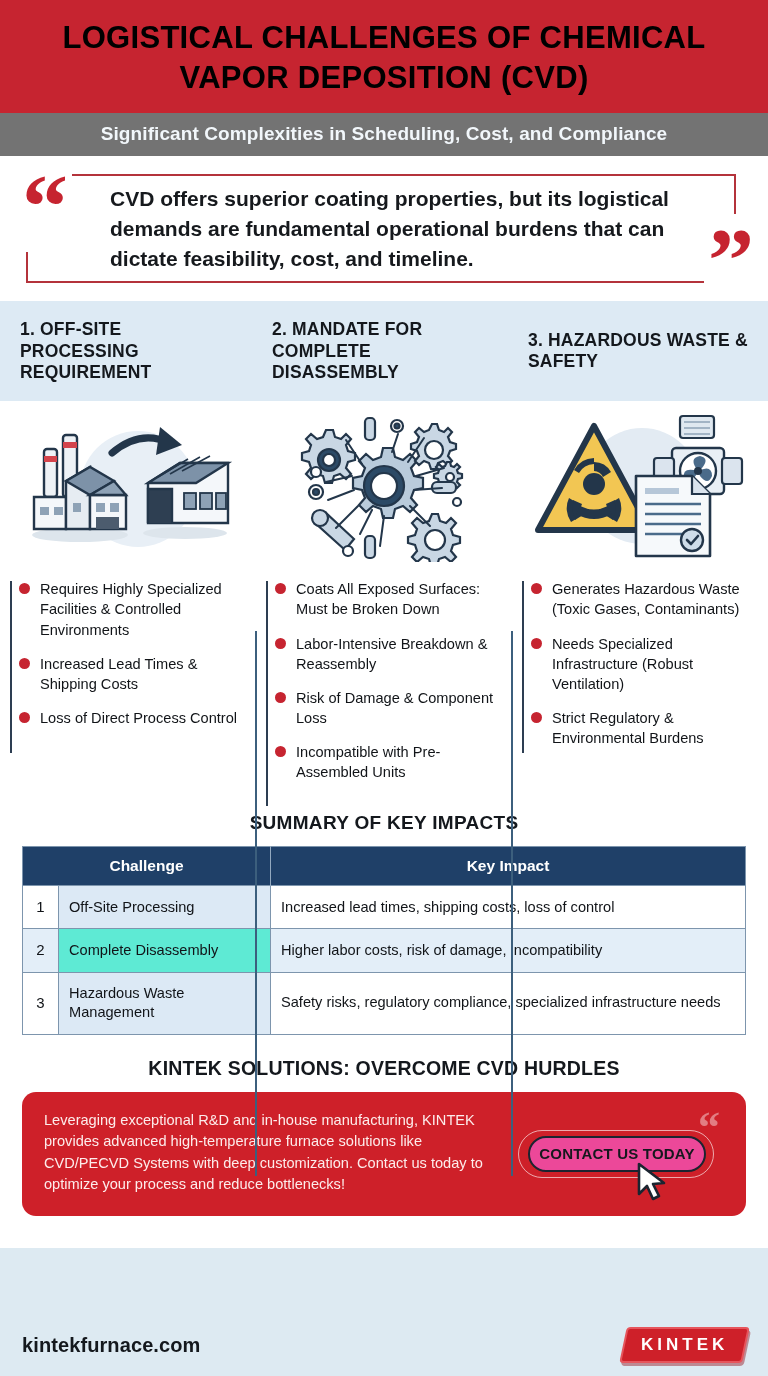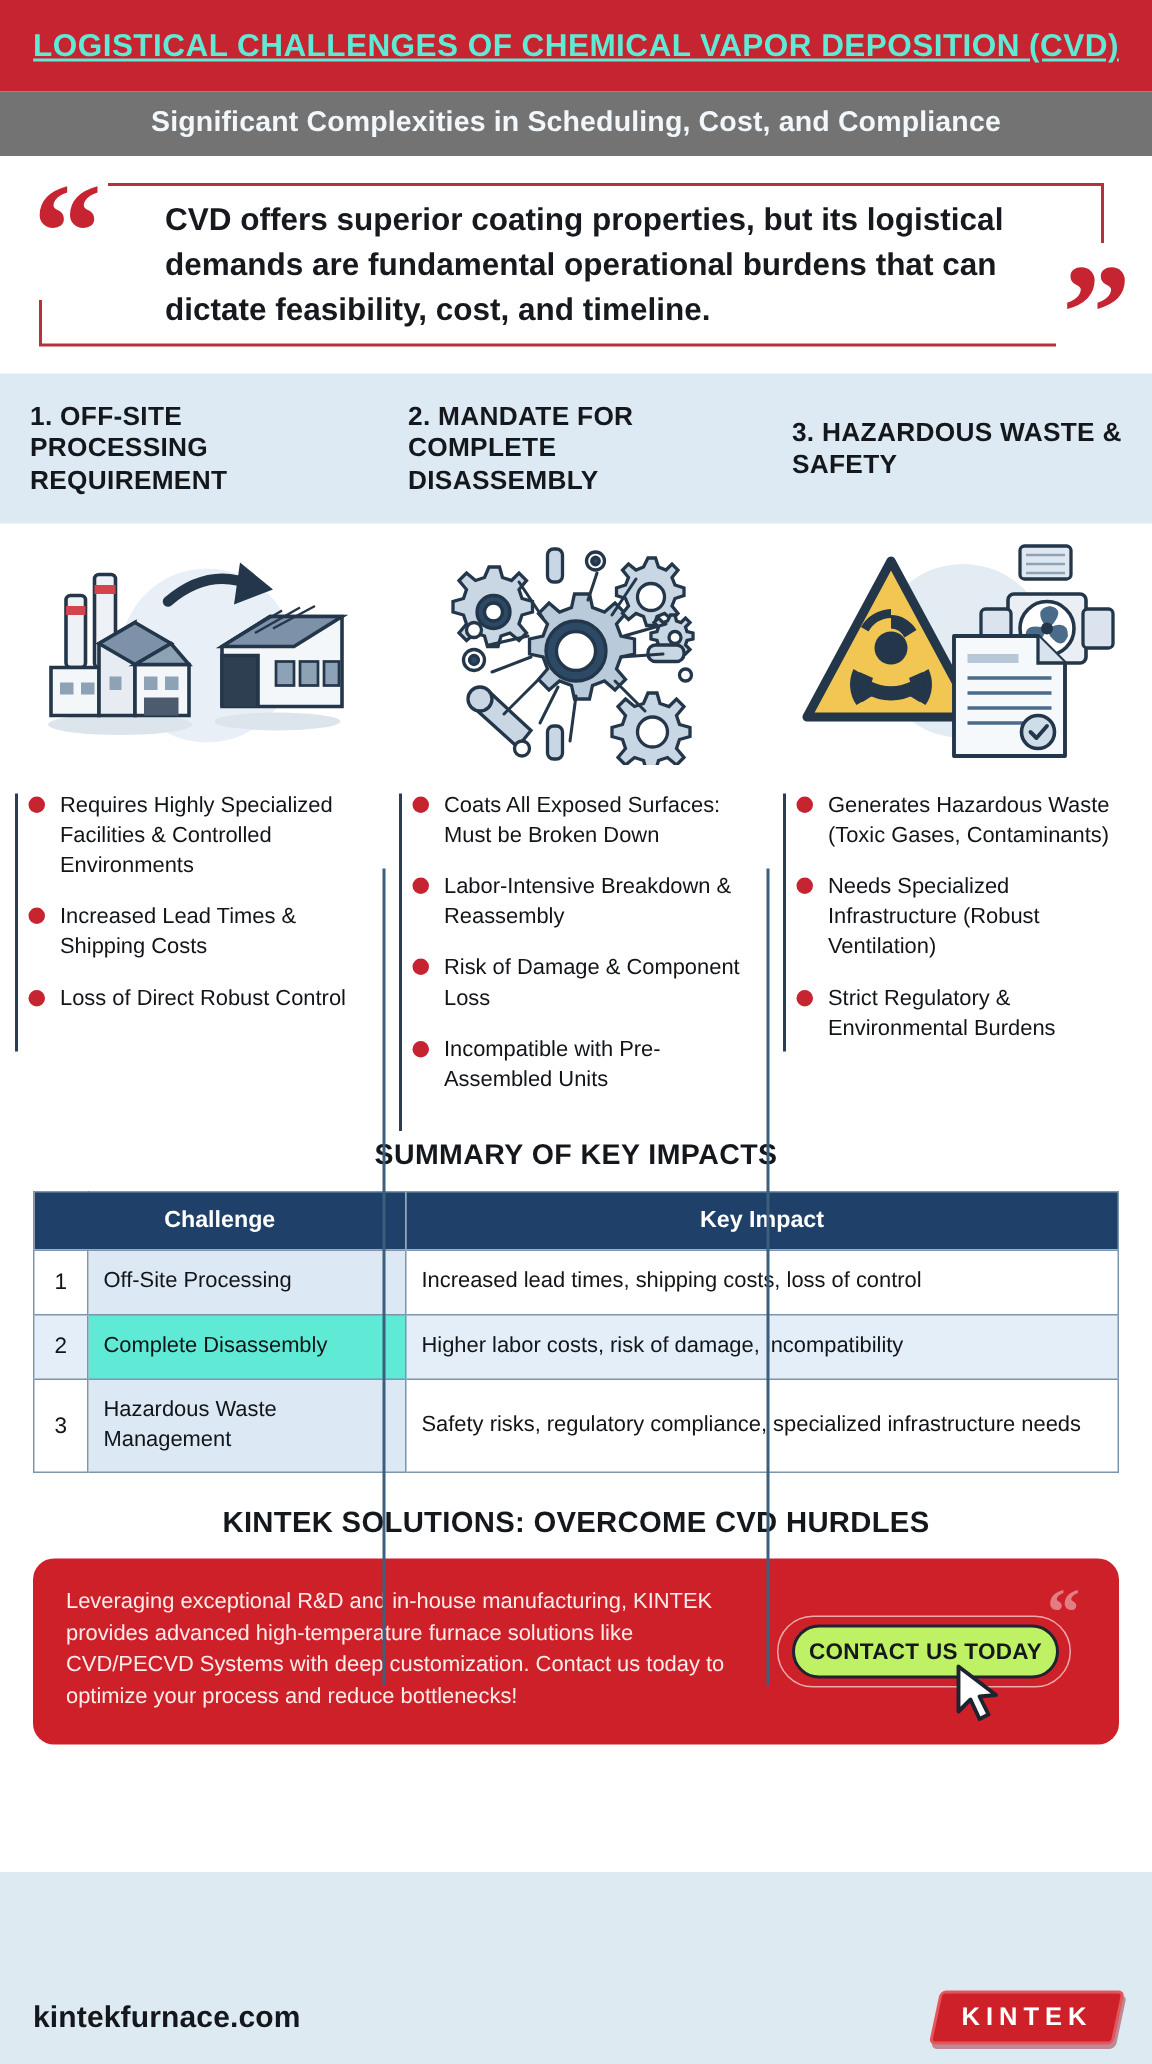"LOGISTICAL CHALLENGES OF CHEMICAL VAPOR" .header h1 { color: #5eead4 -> #000000; font-size: 21px -> 31px; text-decoration: underline -> none }
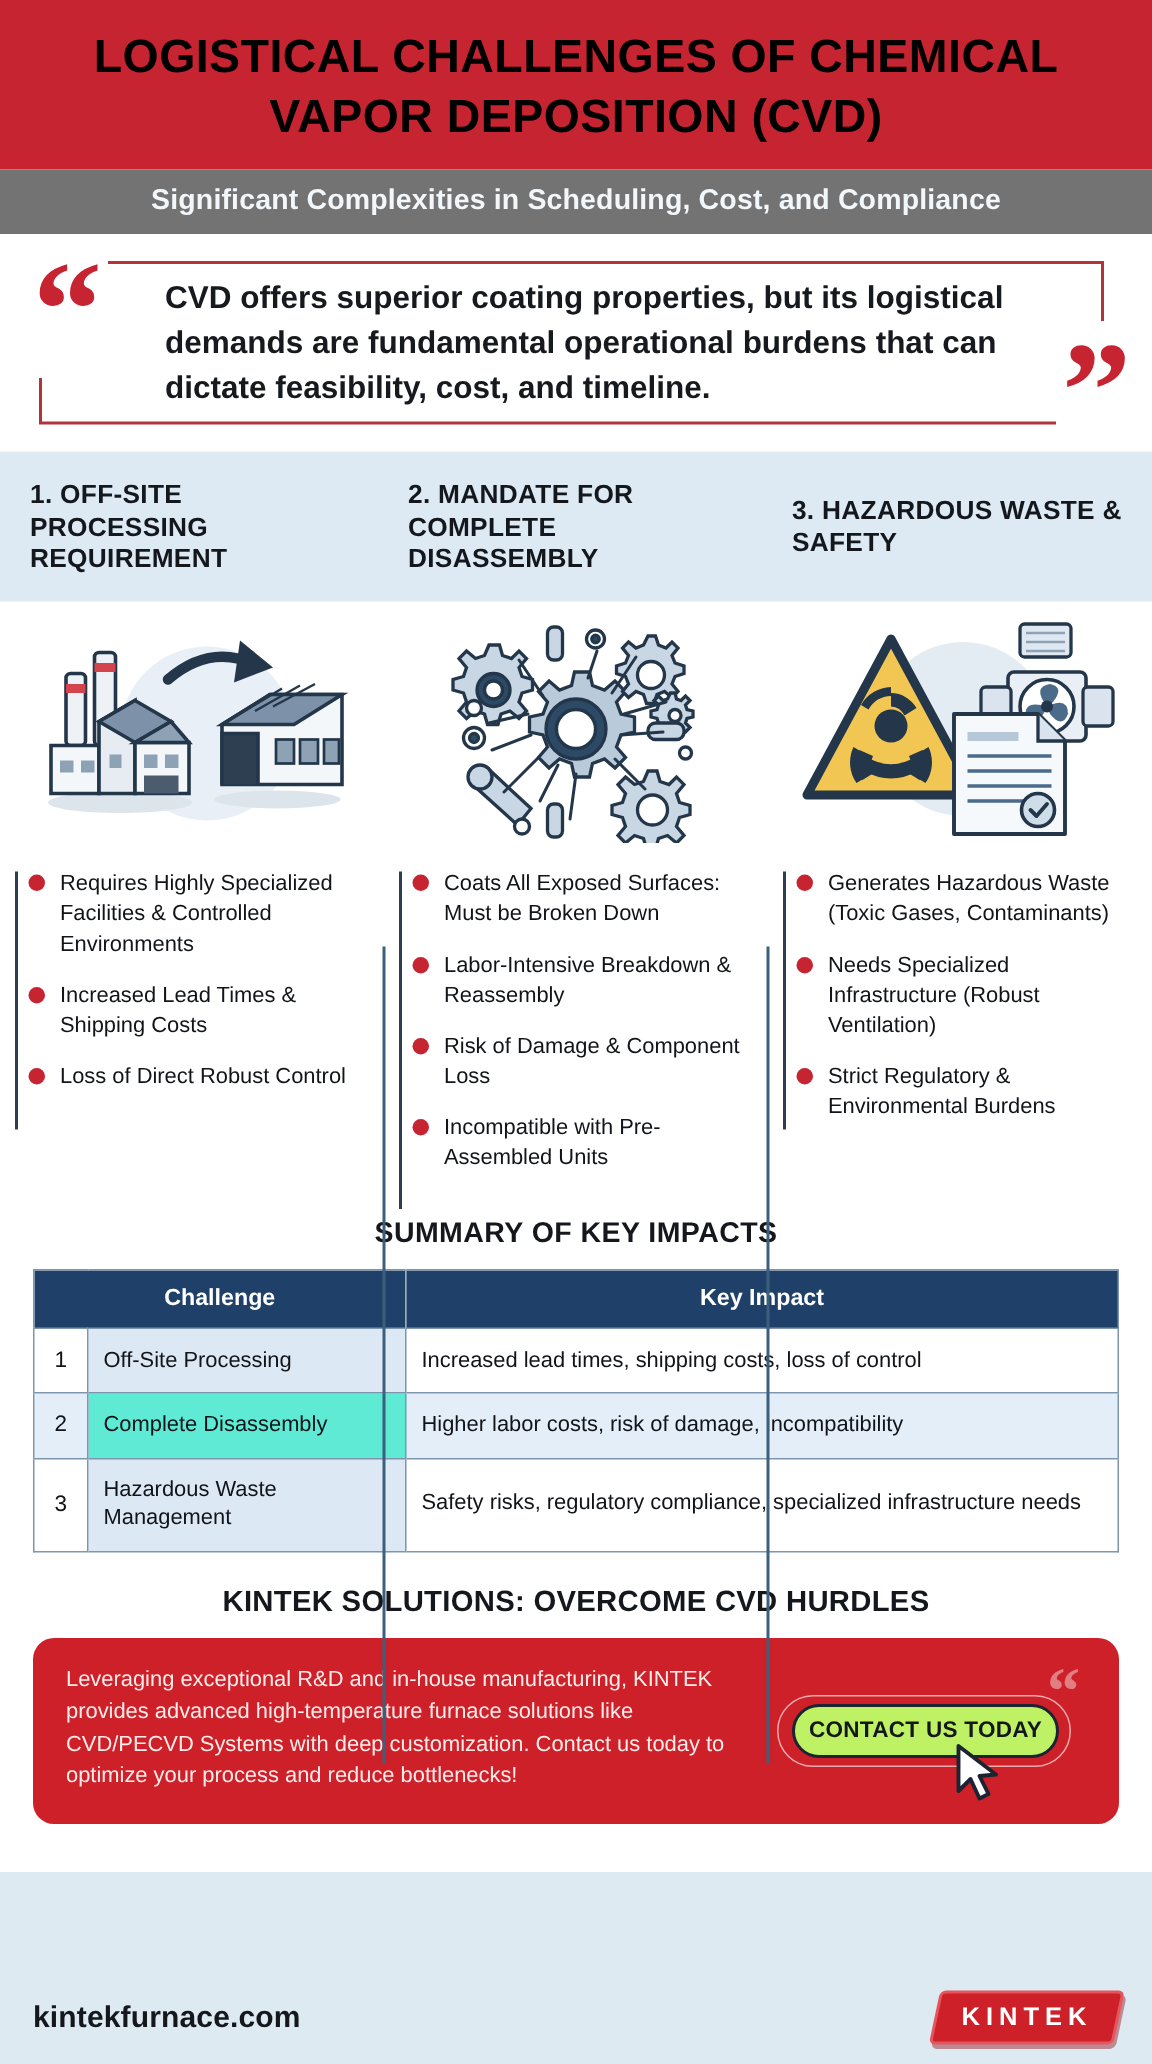"Loss of Direct Robust Control" span { text: Robust -> Process }
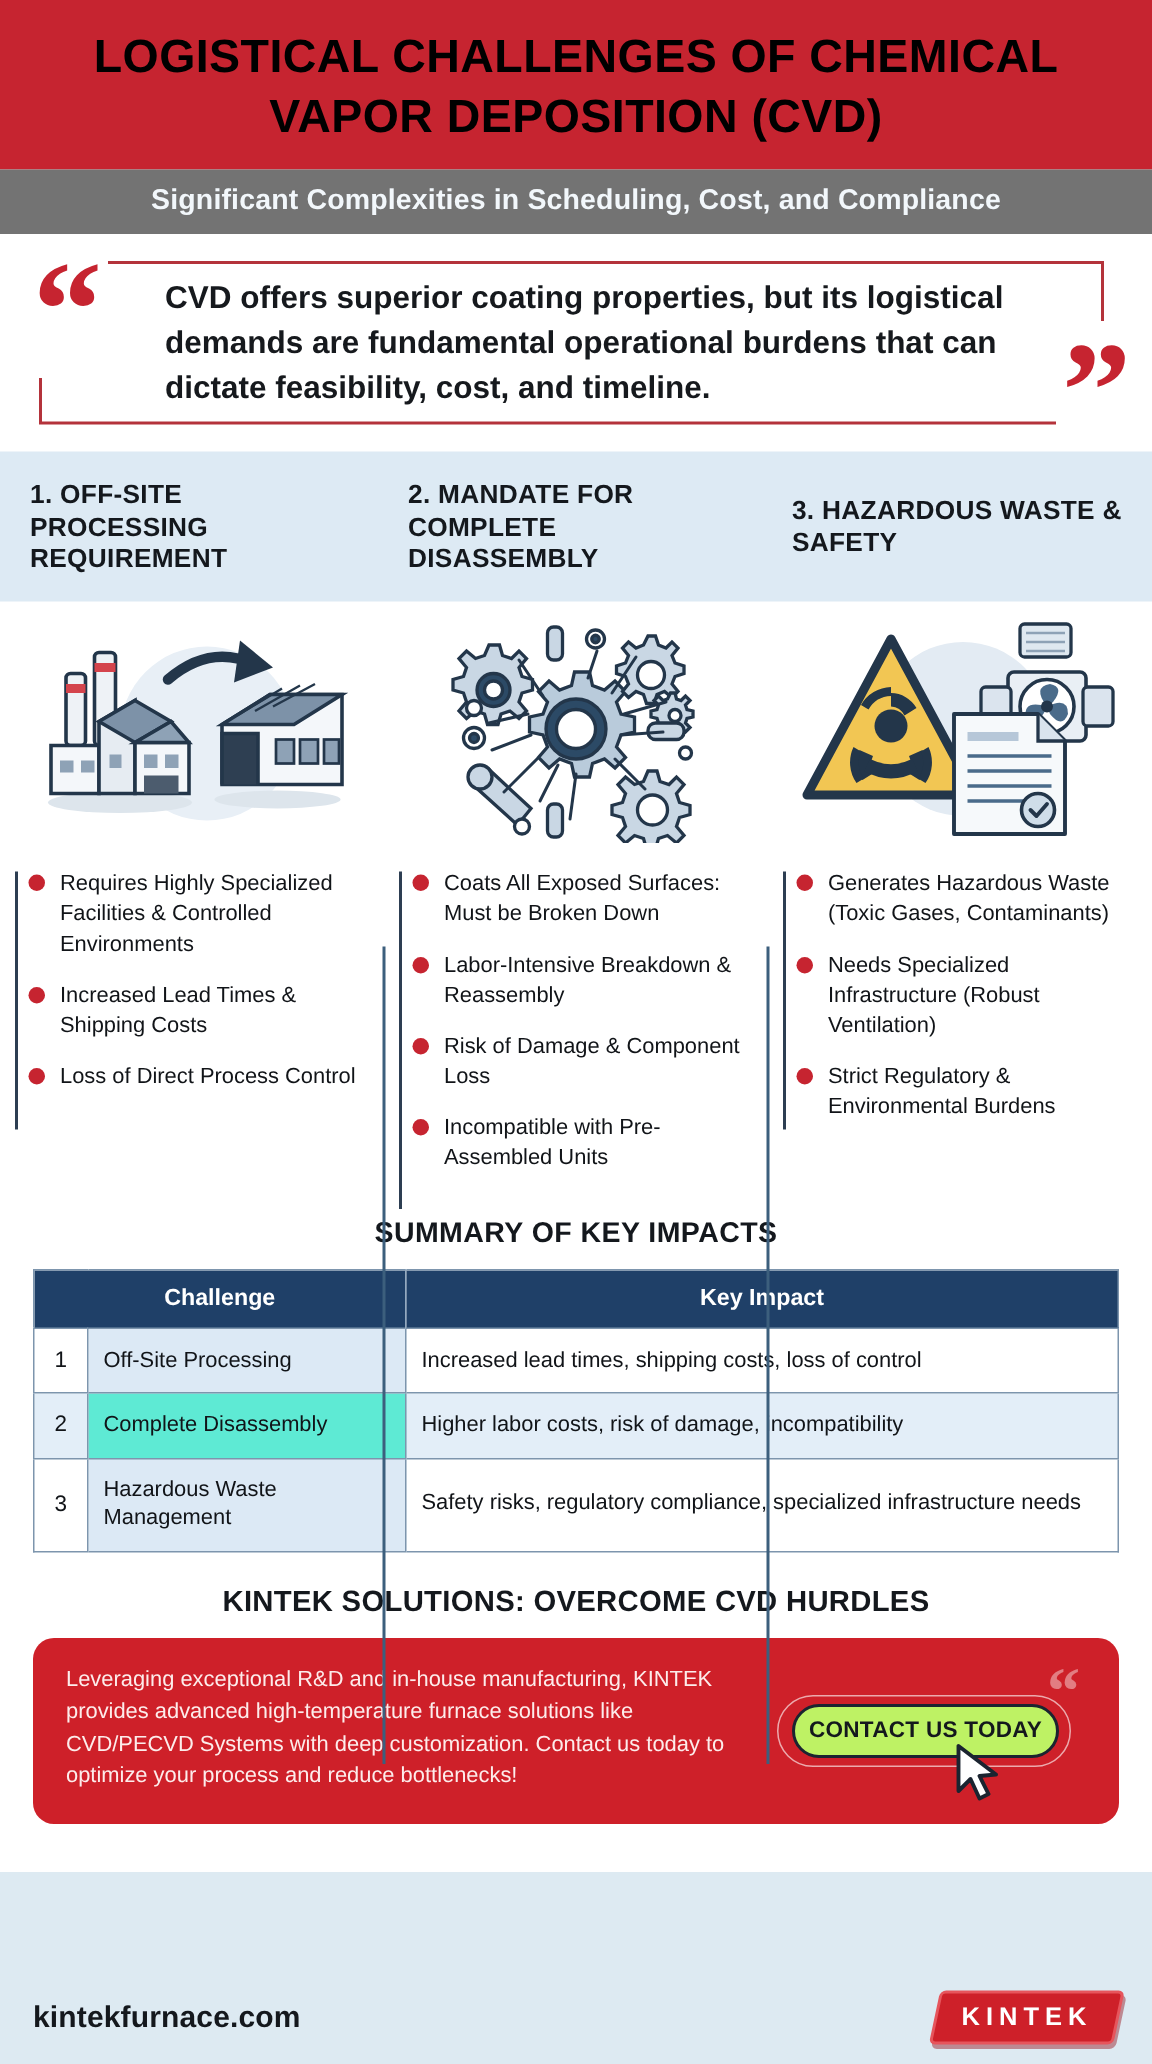"CONTACT US TODAY" .btn-pill { background: #bef264 -> #ec4899 }
